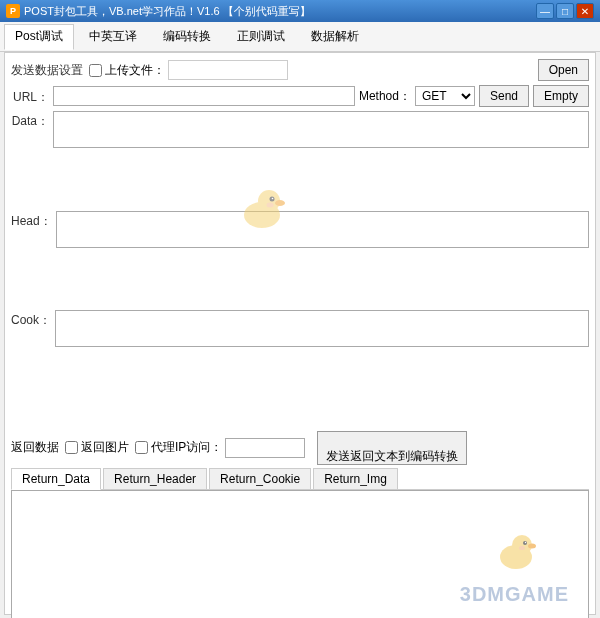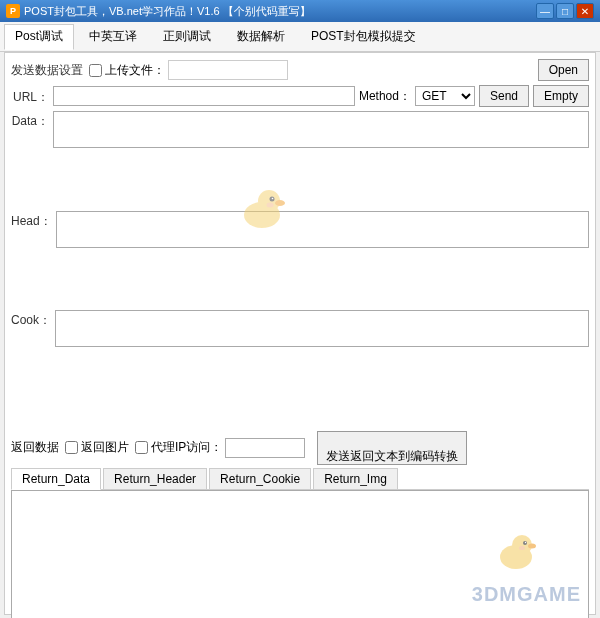"编码转换" div.menu-tab { html: none -> <div>编码转换</div> }
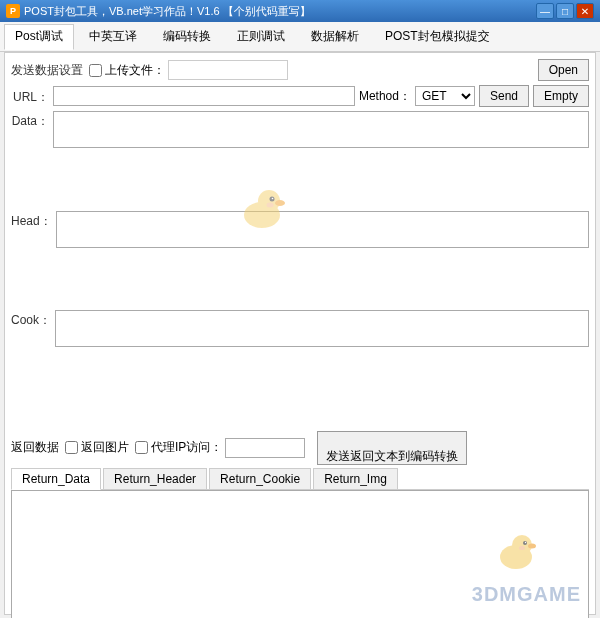"POST封包模拟提交" div.menu-tab { html: <div>POST封包模拟提交</div> -> none }
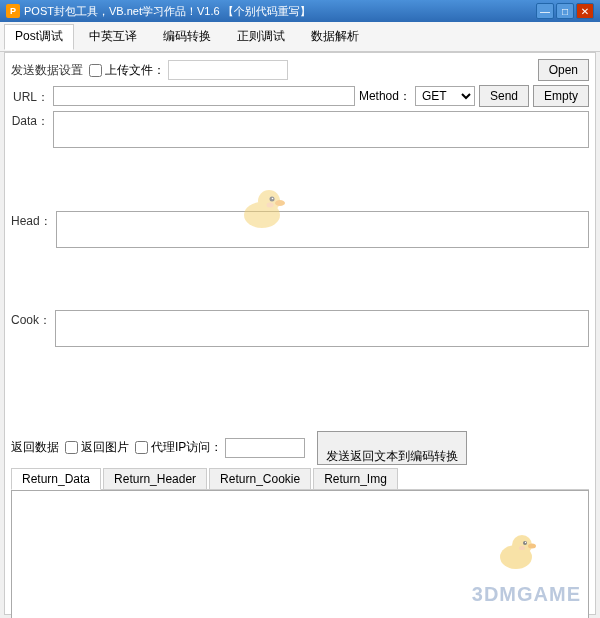"3DMGAME" .watermark { right: 14px -> 26px }
